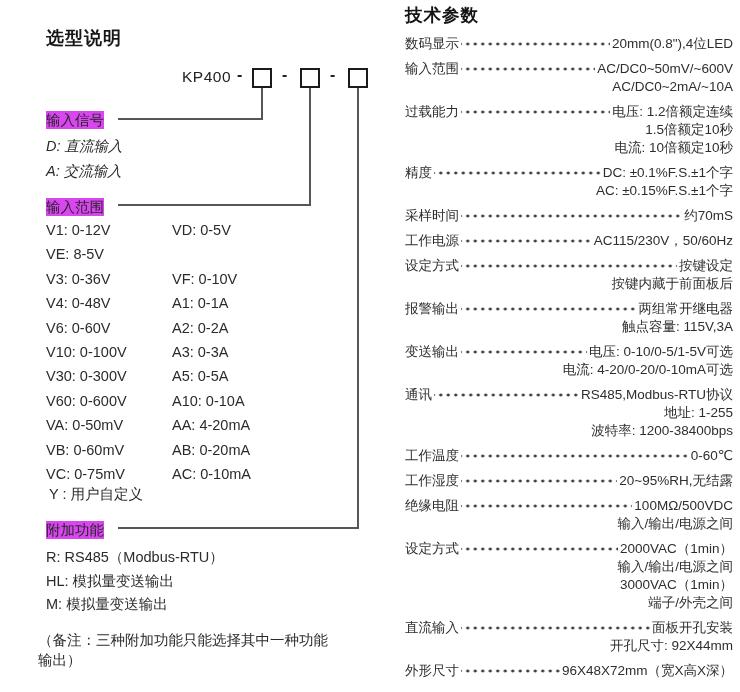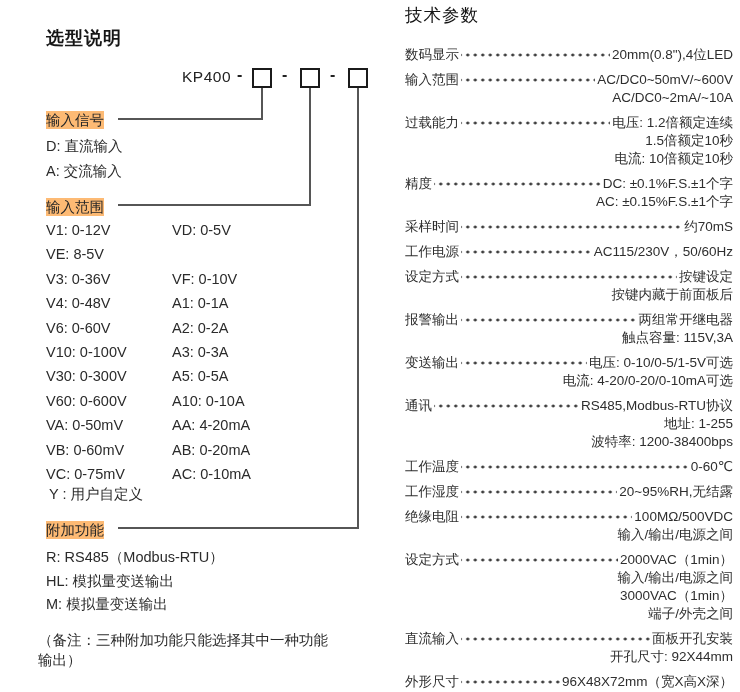"技术参数" .tech-heading { font-weight: normal -> bold; margin-bottom: 20px -> 9px }
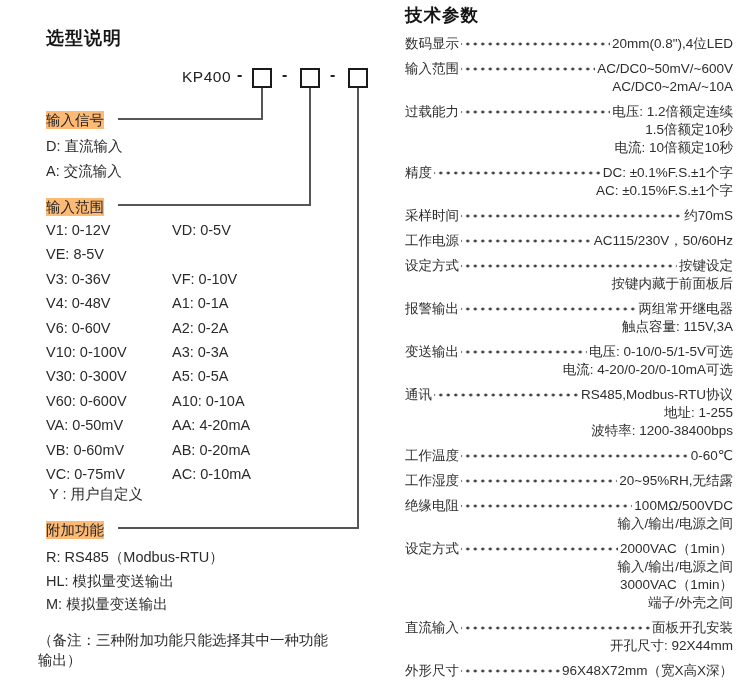"输入信号" .sec-label { background: #fdba74 -> #d946ef }
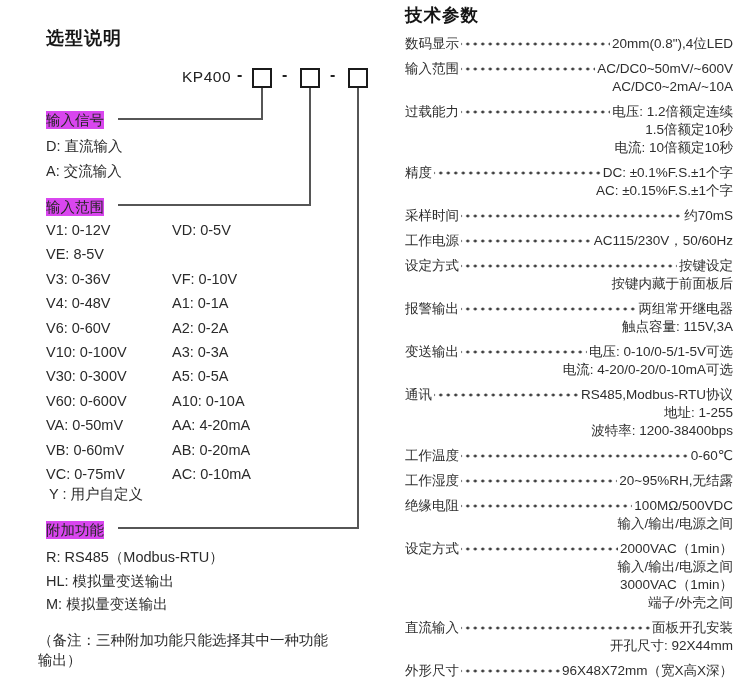"D: 直流输入" #signal-items .item { font-style: none -> italic }
